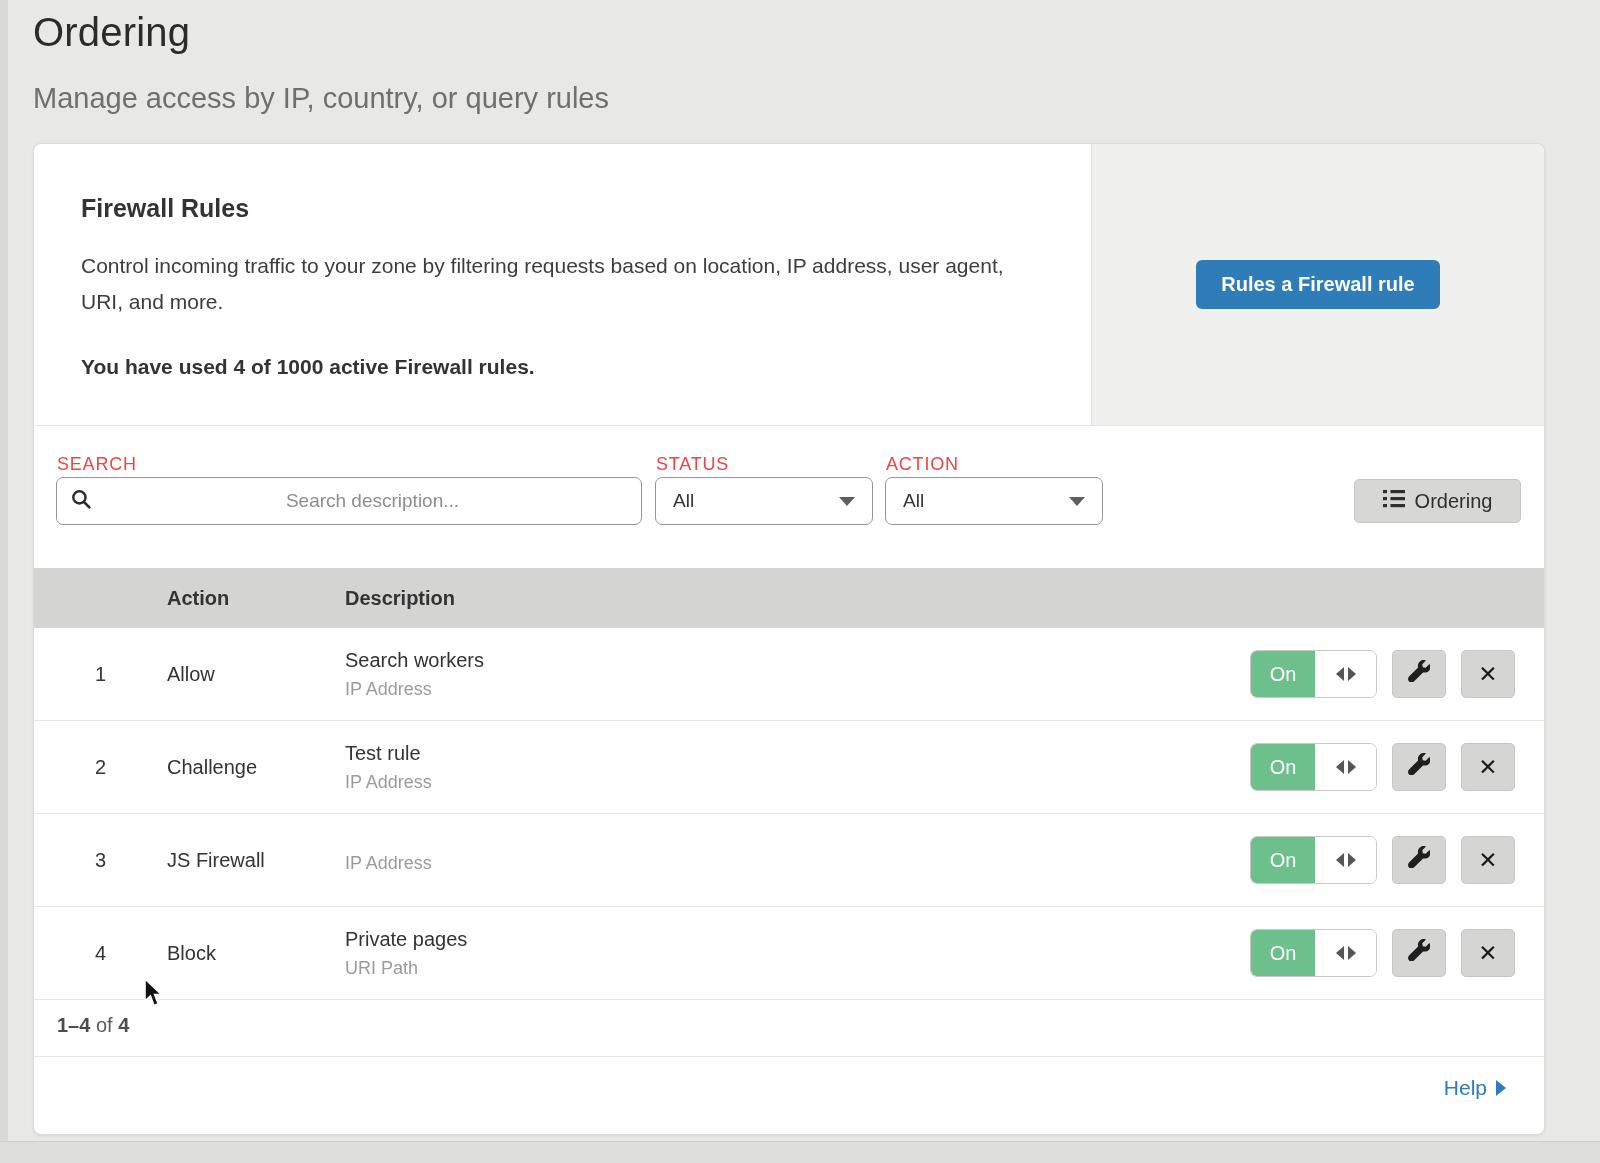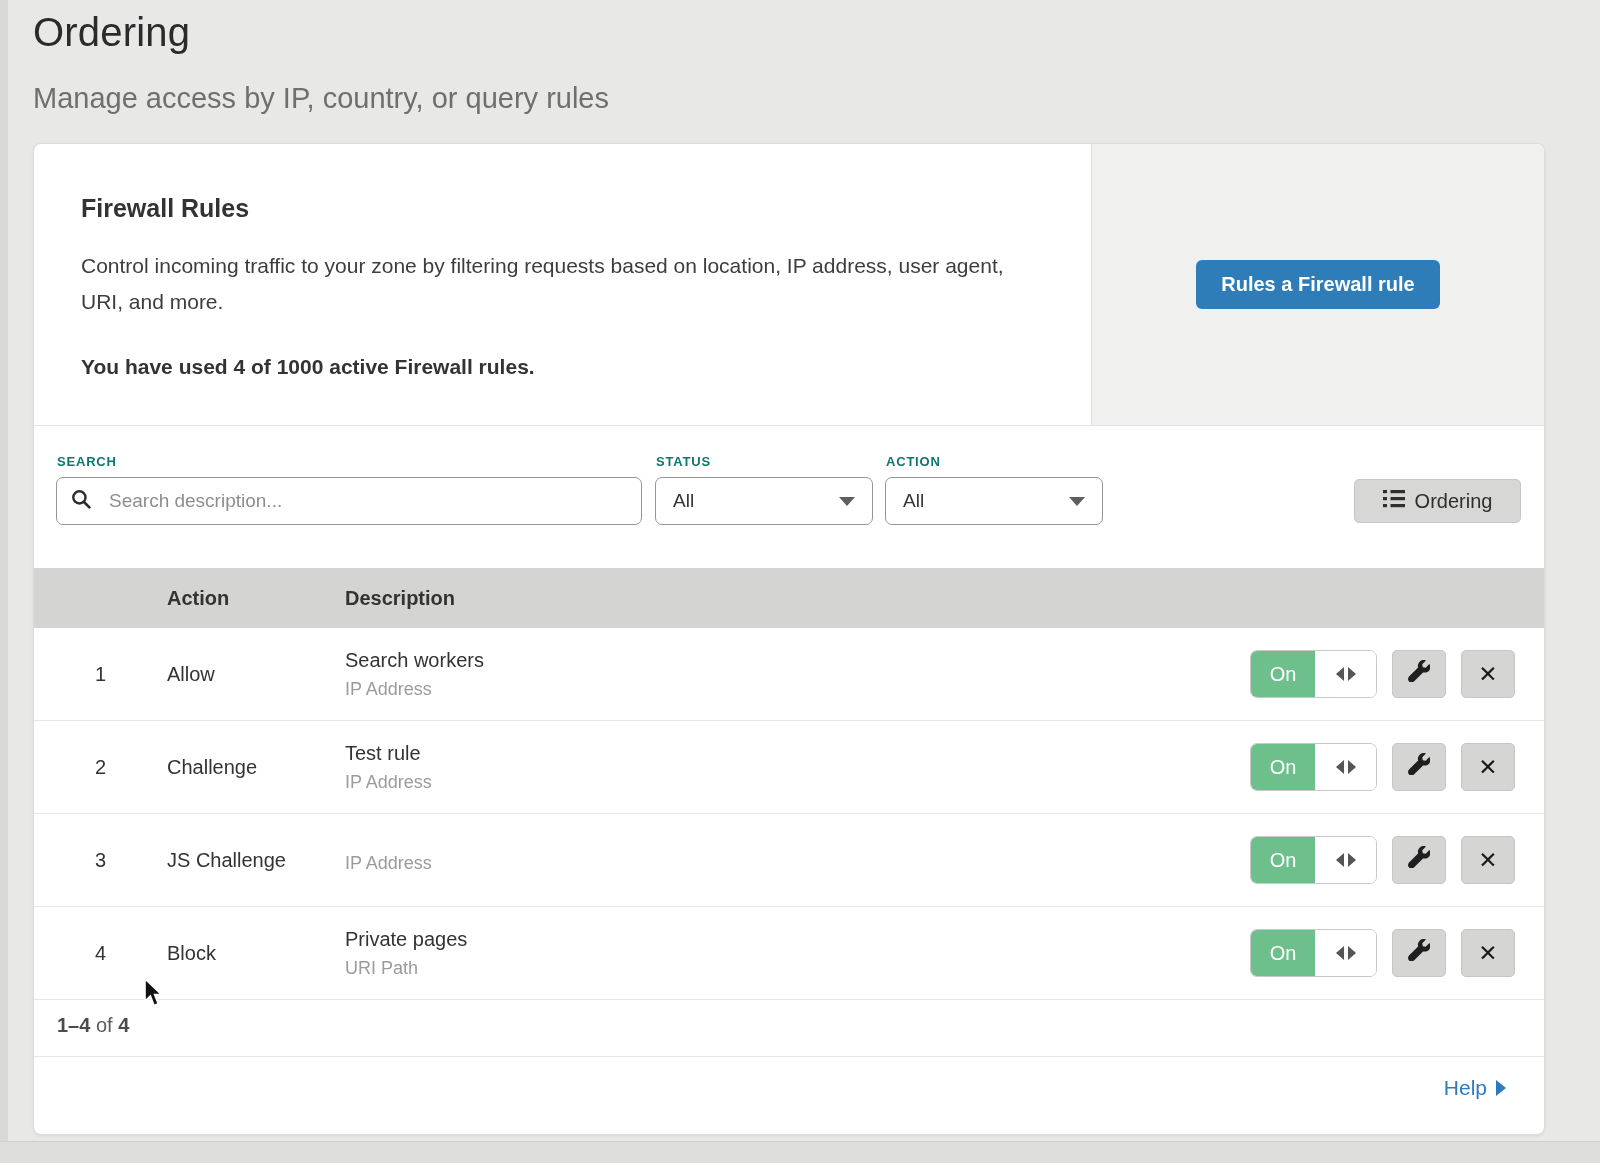"SEARCH" .filter-label { color: #0f766e -> #ef4444; font-size: 13px -> 18px; font-weight: bold -> normal }
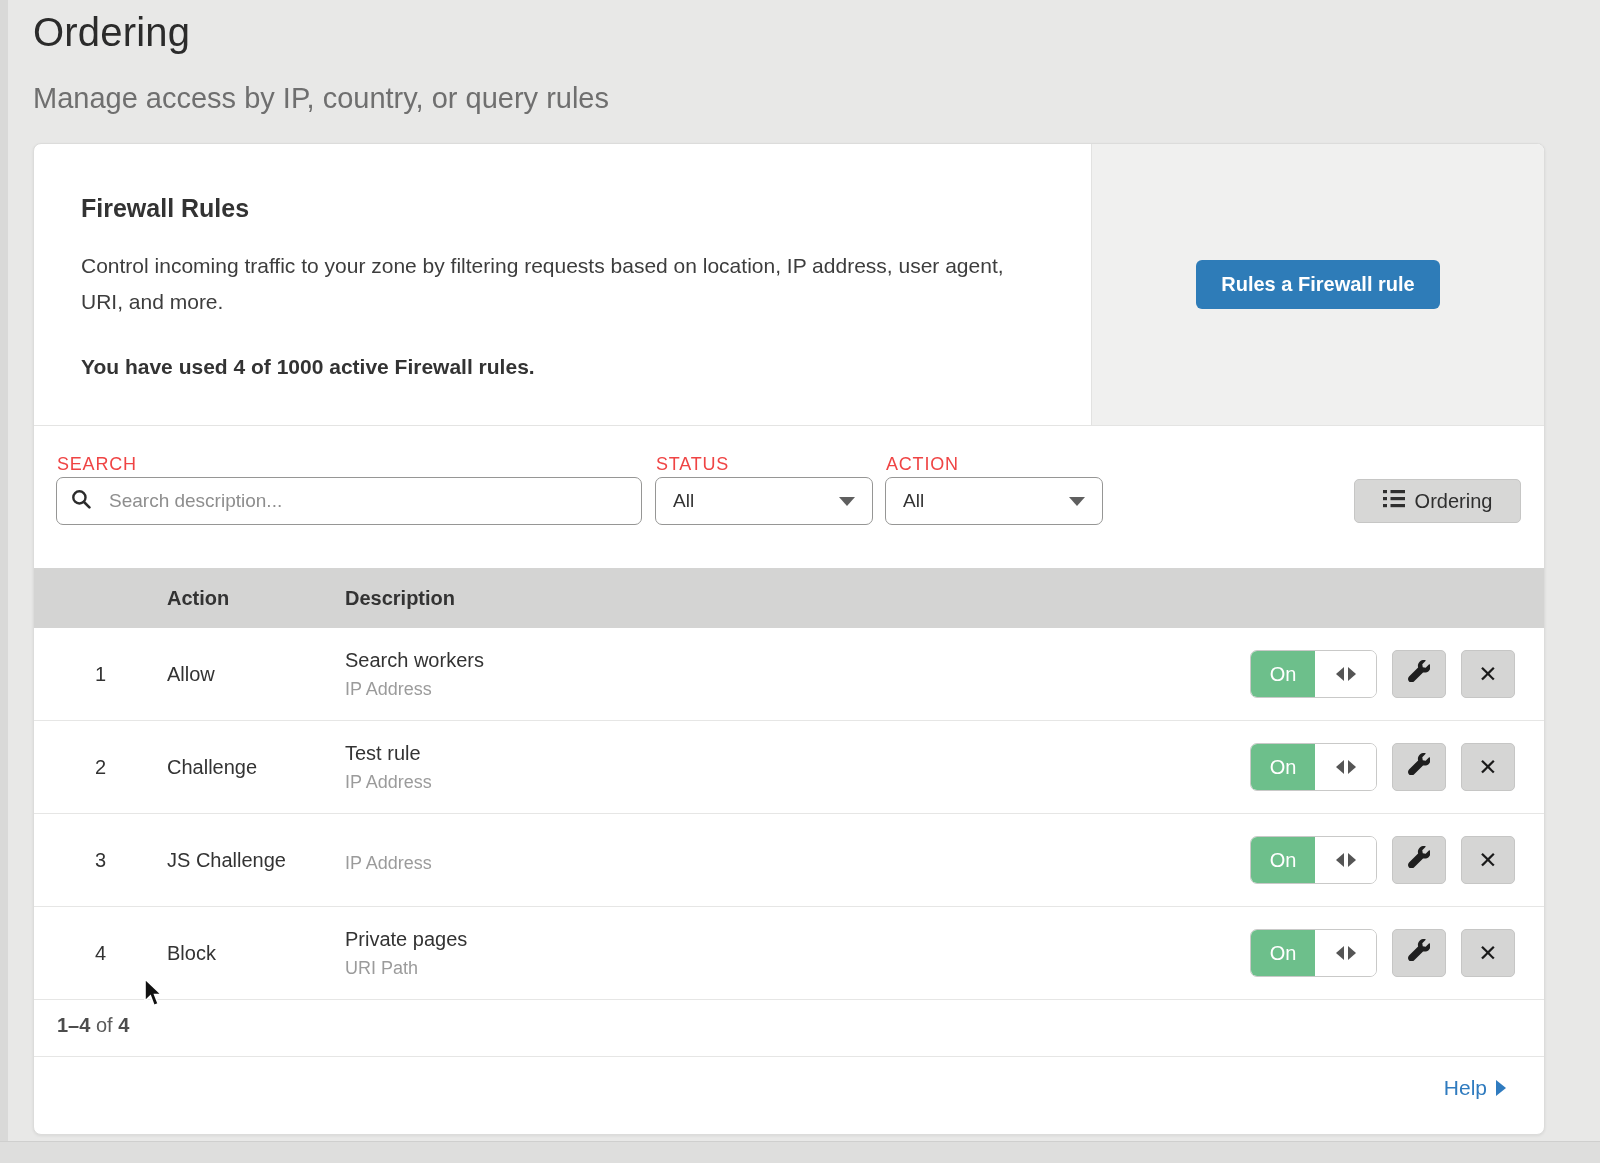"Search description..." .search-wrap input { margin-left: 18px -> 27px; text-align: none -> center }
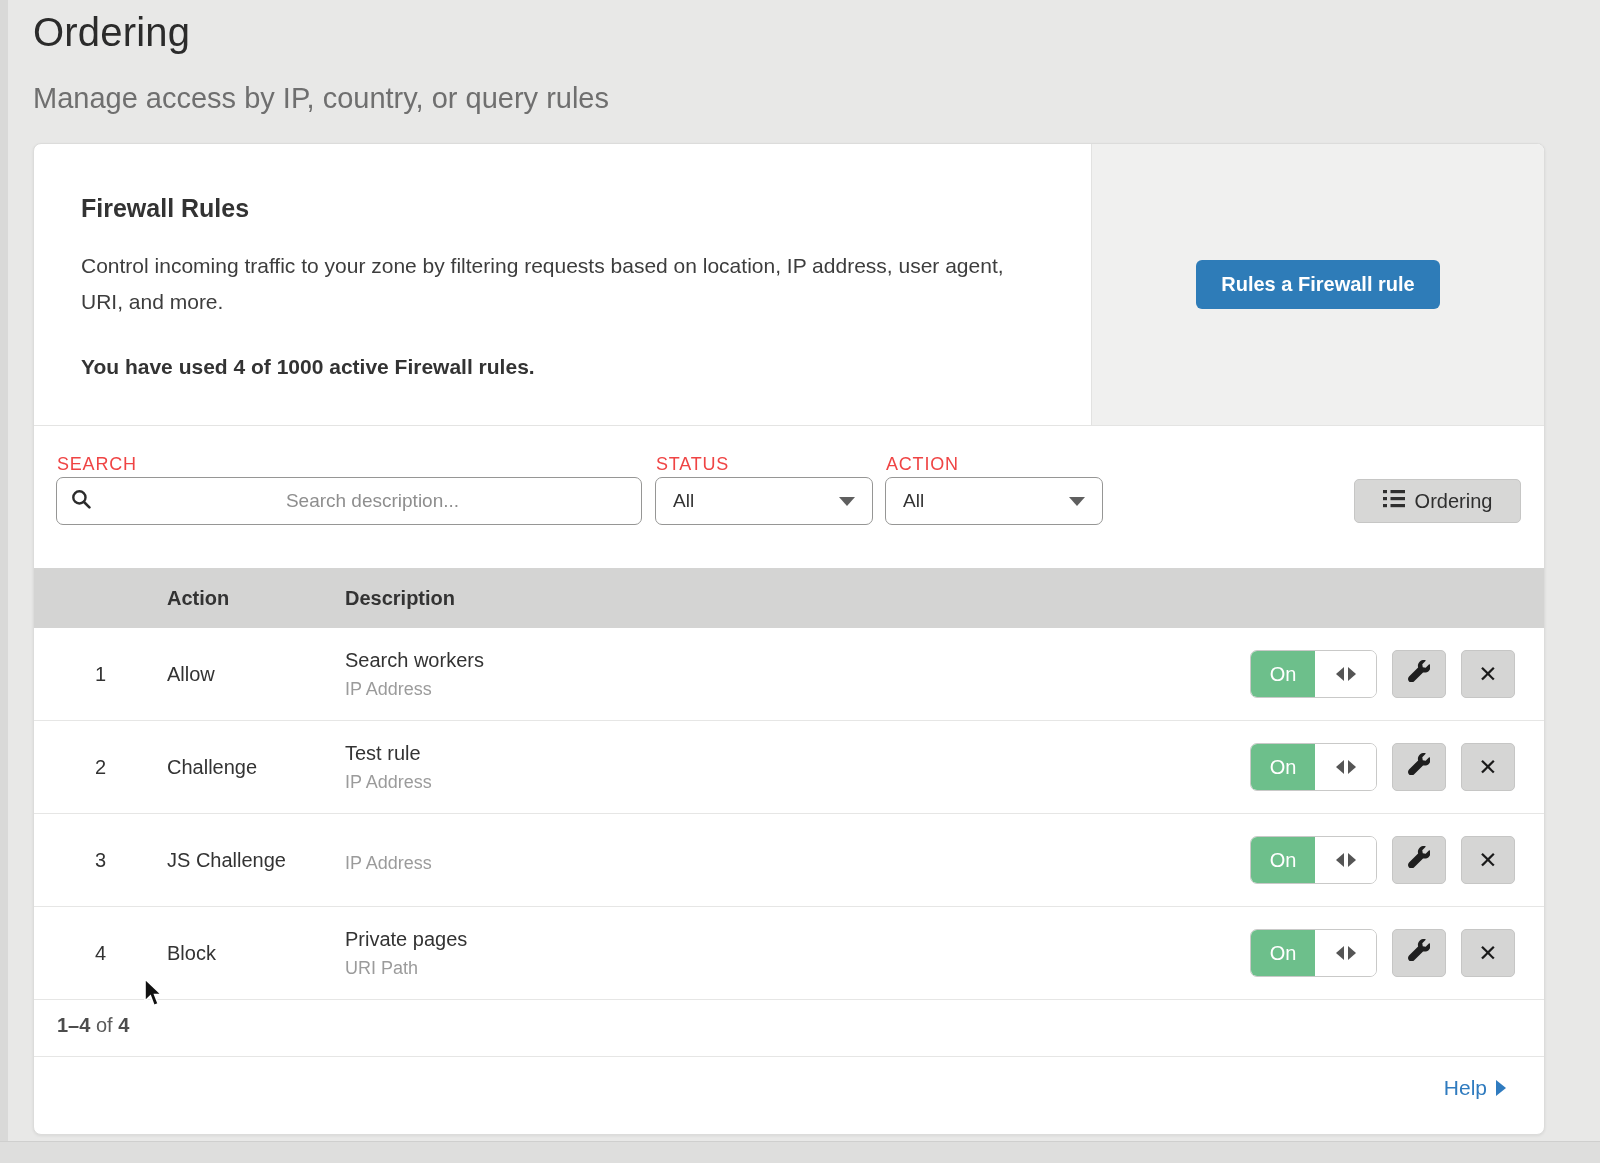"JS Challenge" div.col-action { text: Challenge -> Firewall }
